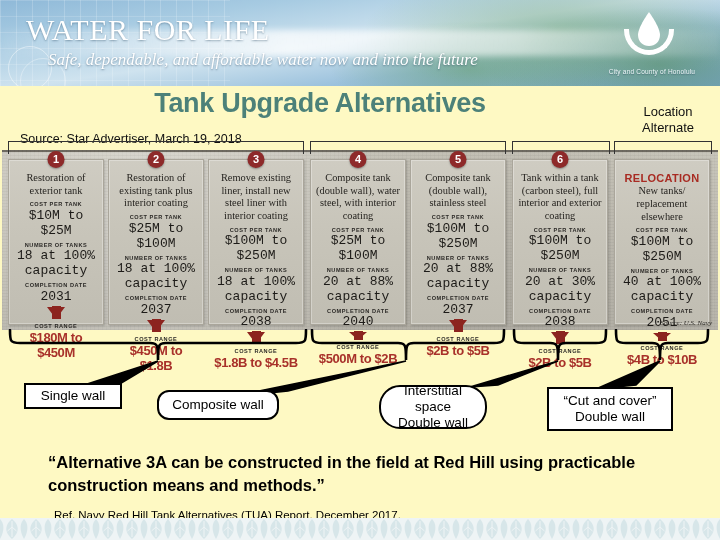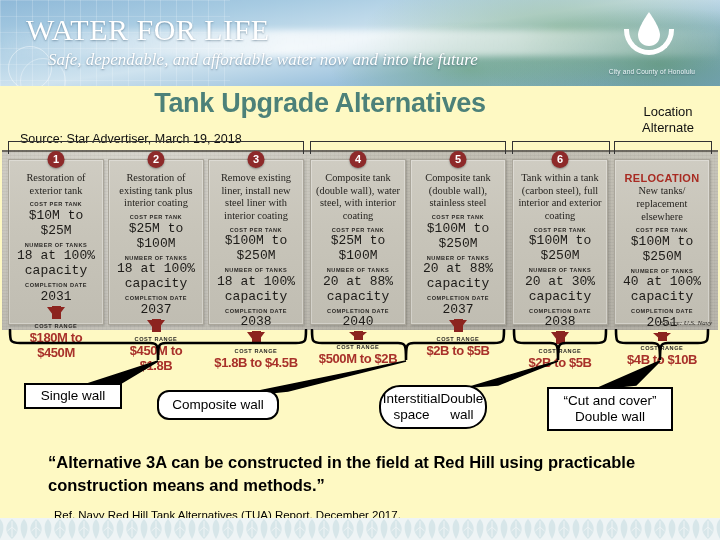"Interstitial space" div.callout { flex-direction: row -> column }
